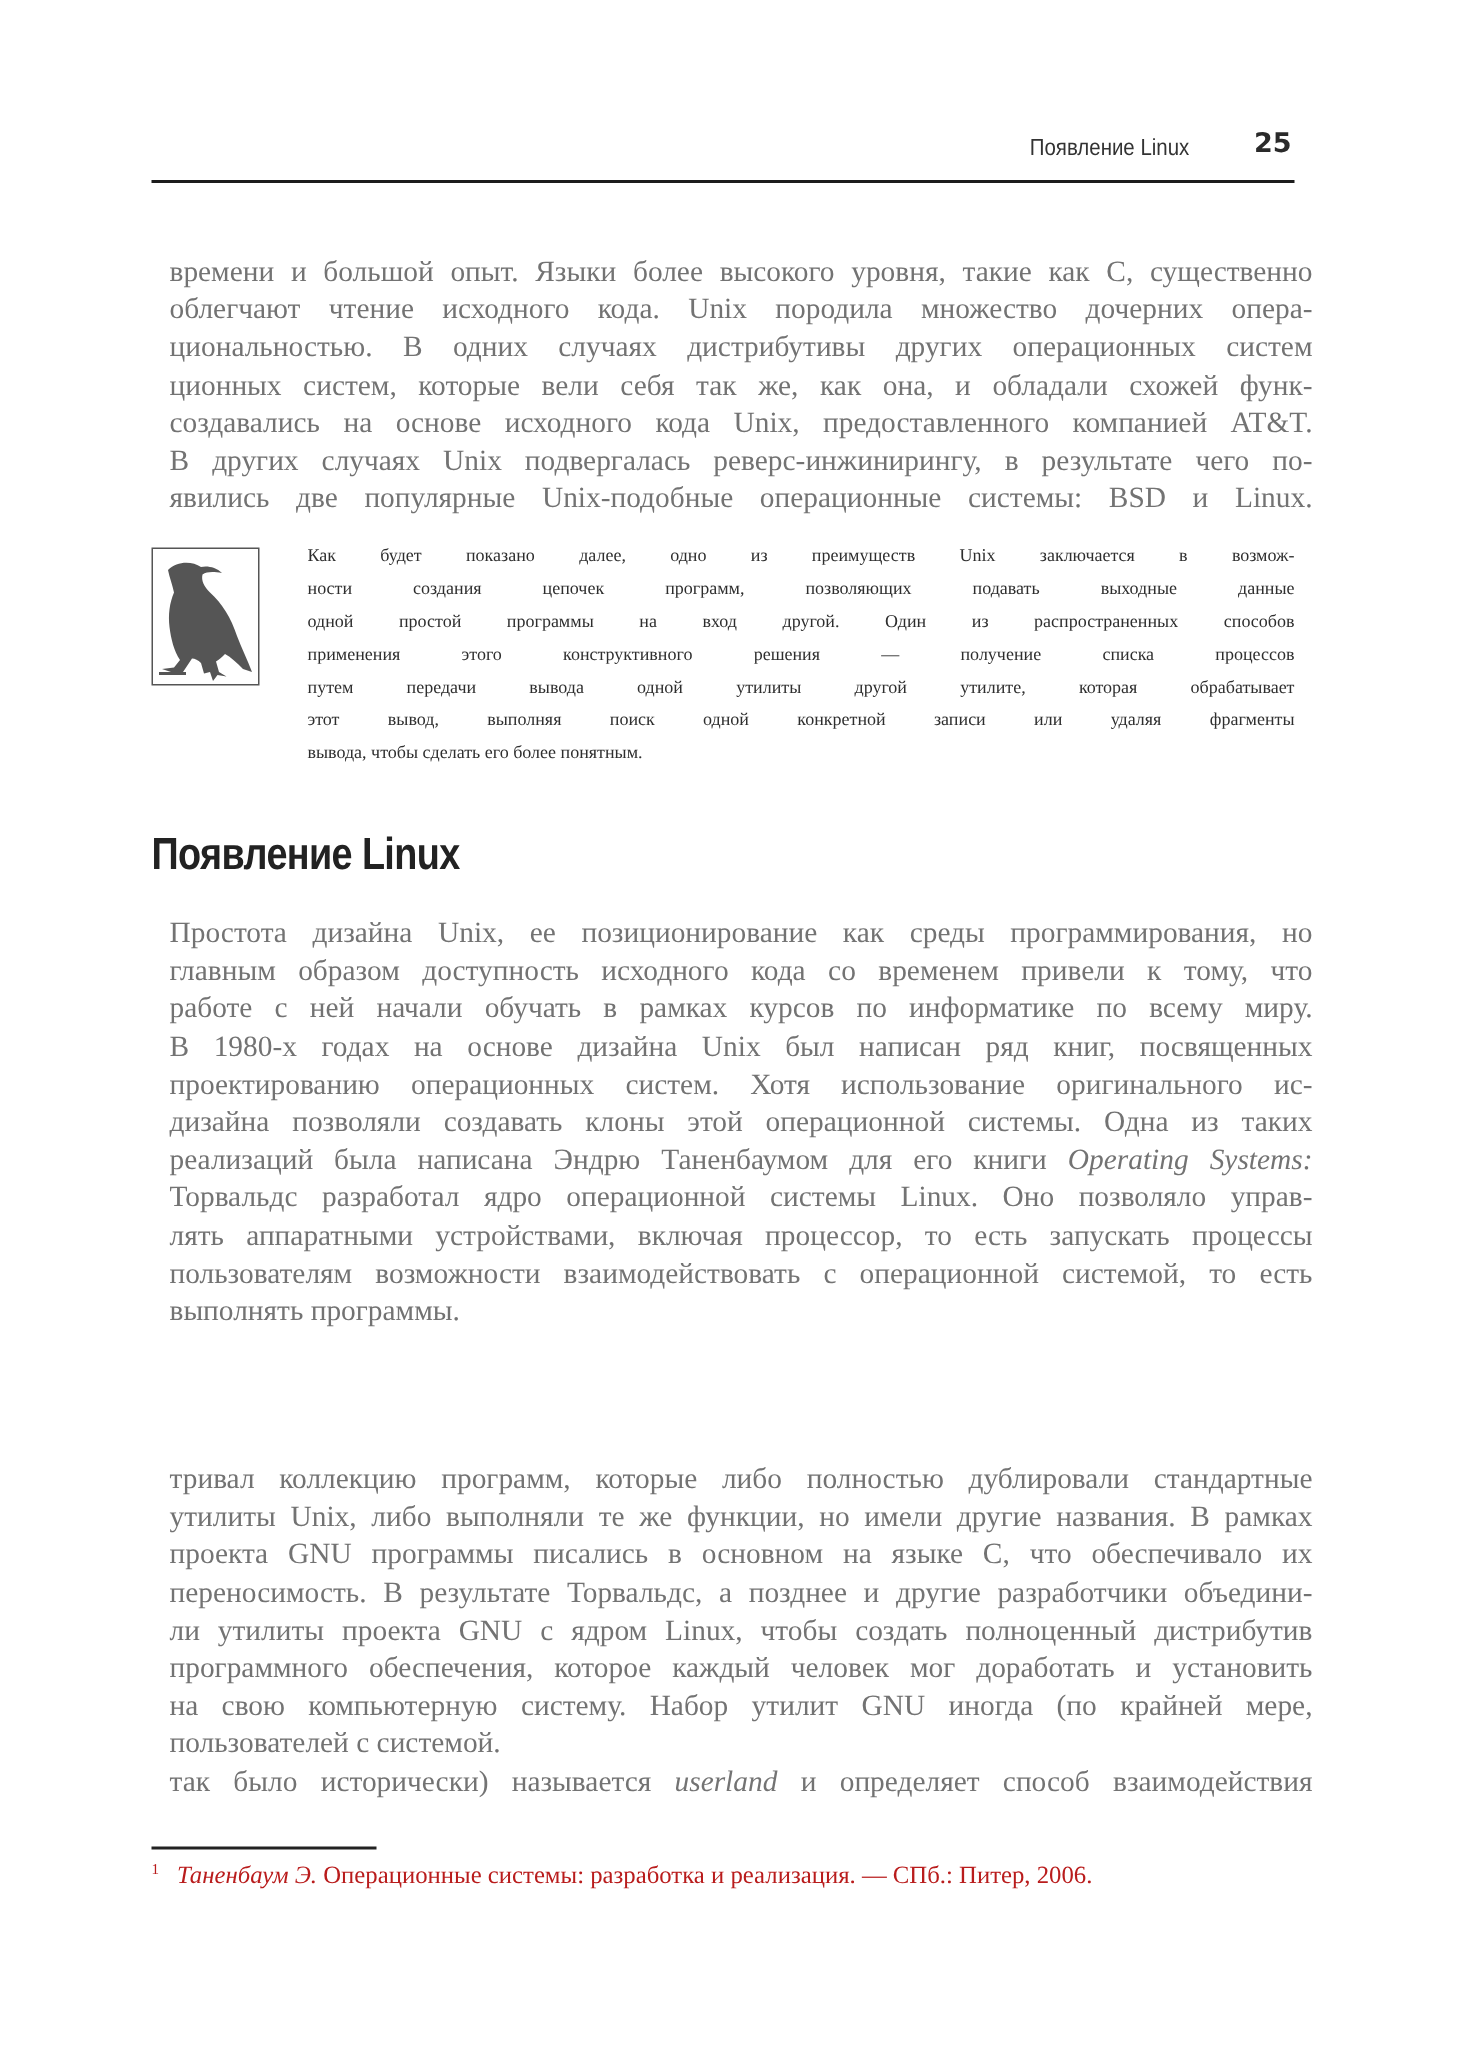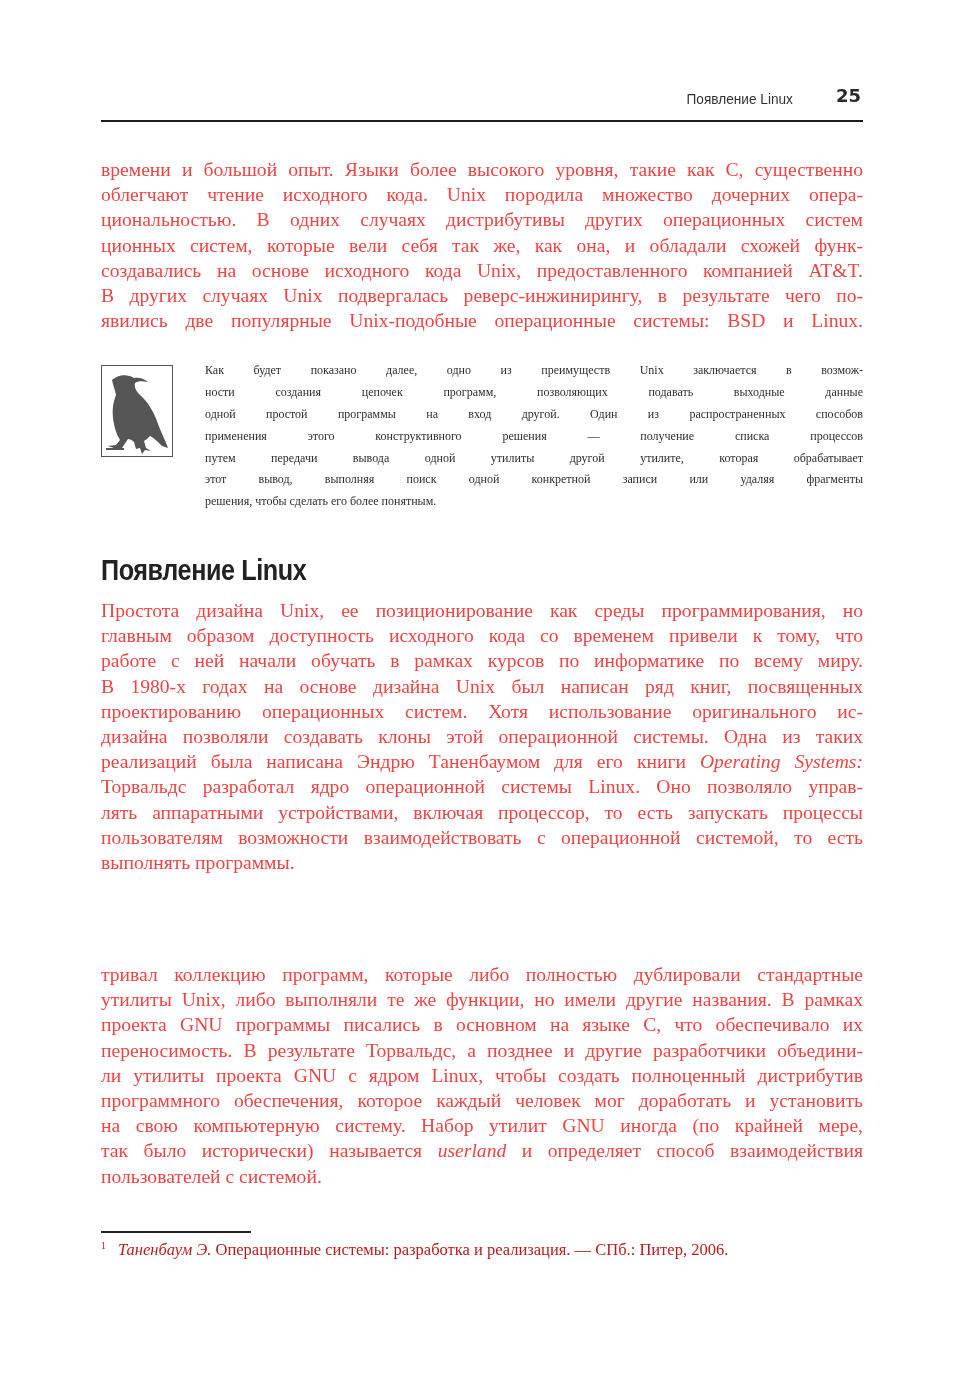"времени и большой опыт. Языки" .body-text { color: #ef4444 -> #737373; margin: 0 -> 12px }
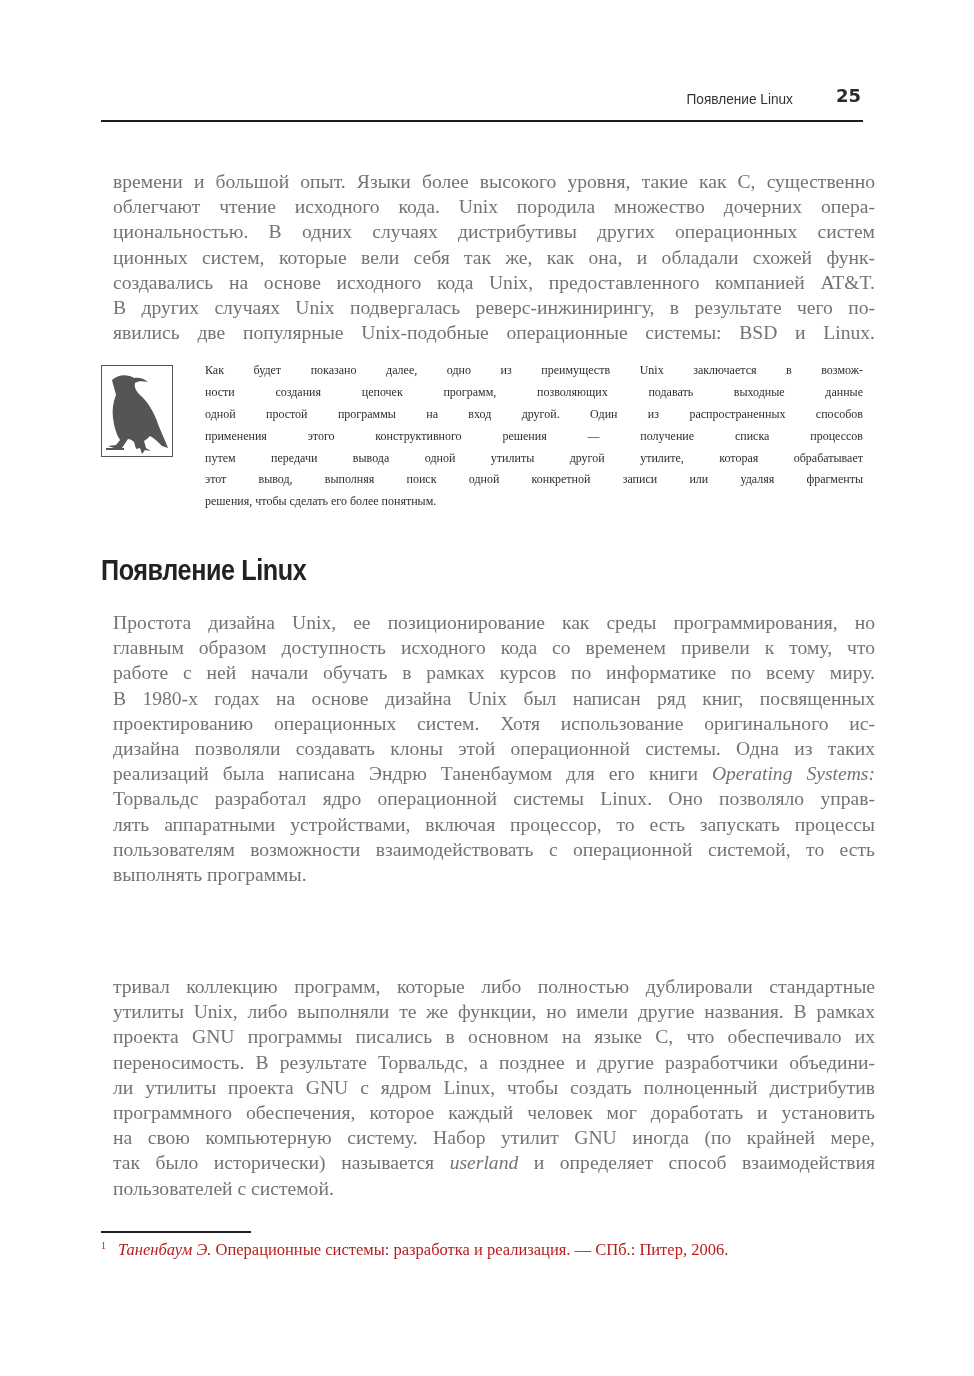"решения, чтобы сделать его более" span.line { text: решения -> вывода }
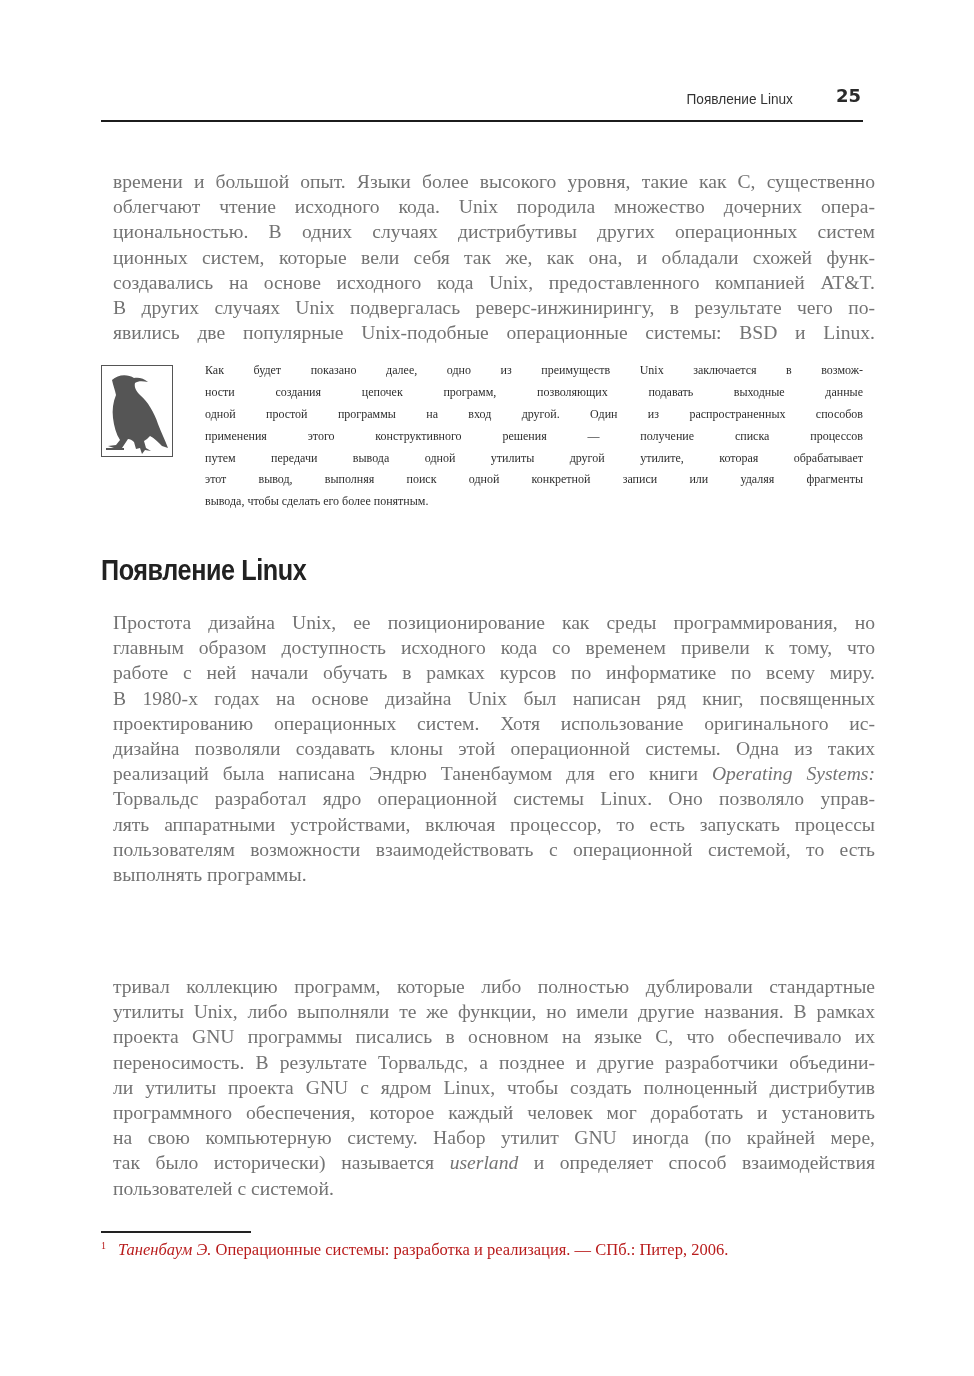"так было исторически) называется" span.line { order: before "пользователей с системой." -> after "пользователей с системой." }
